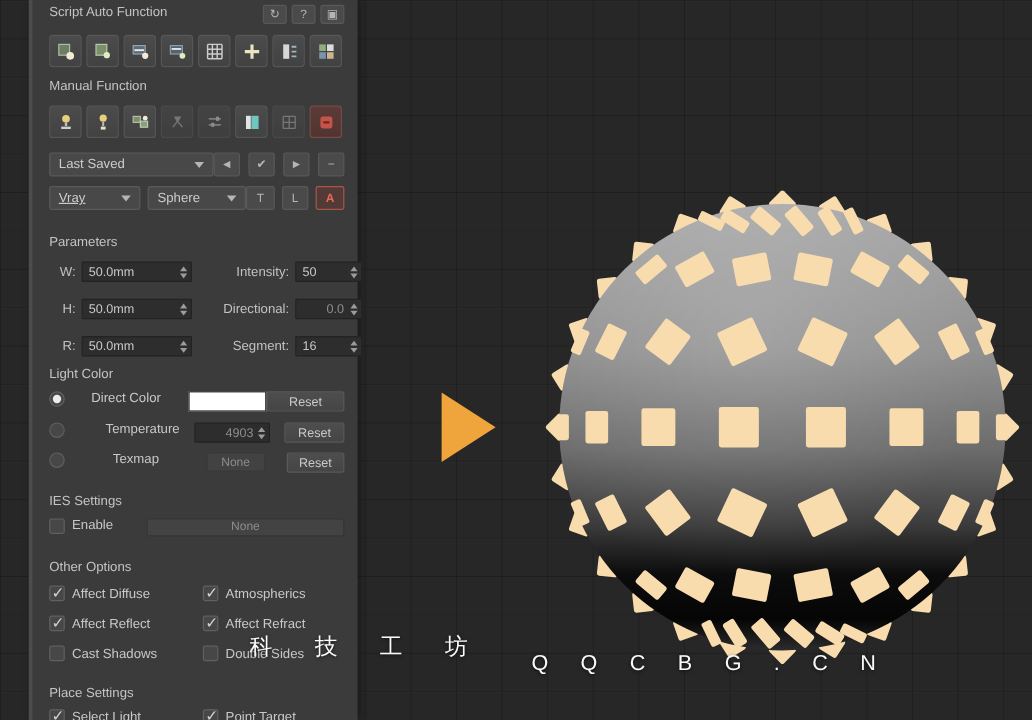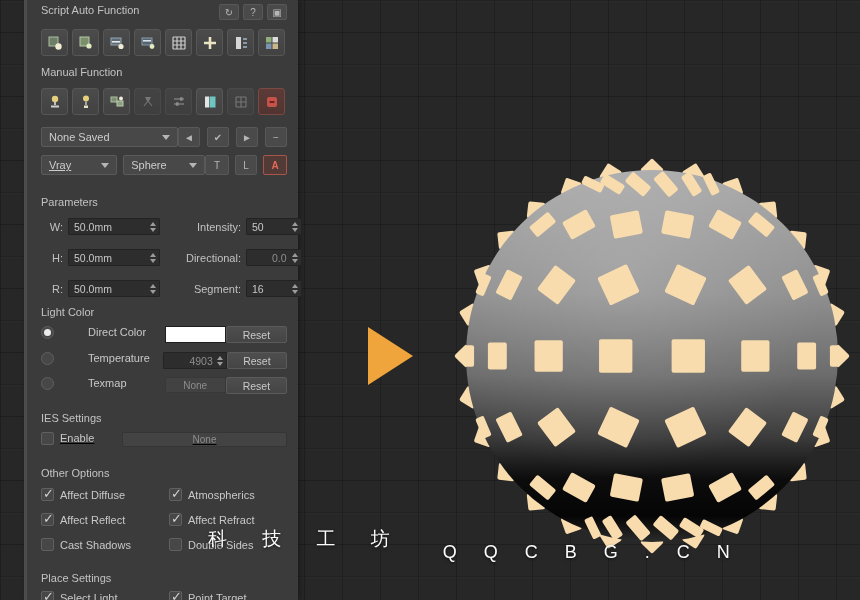"None Saved" span { text: None -> Last }
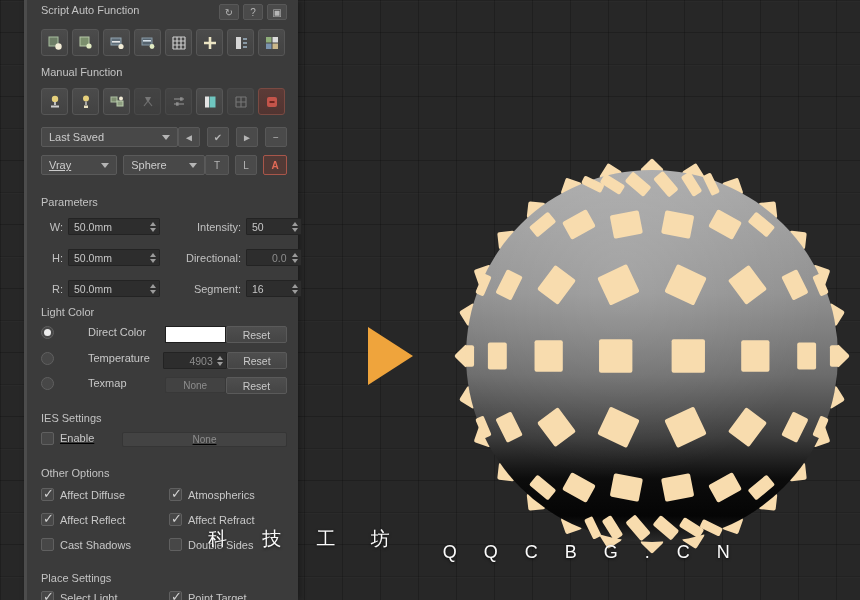"Direct Color" .lc-label { margin-left: 18px -> 6px }
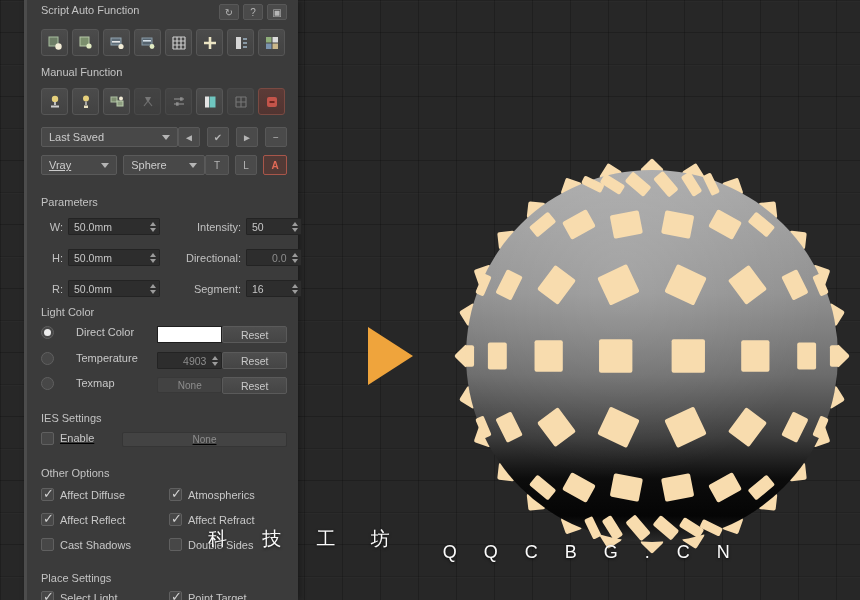"Temperature" div.abs { gap: none -> 12px }
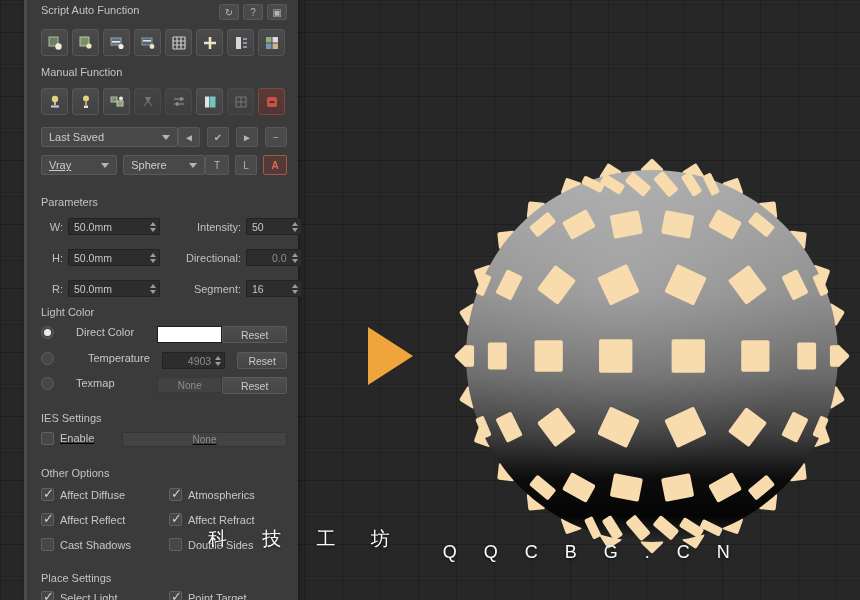"Texmap" div.abs { gap: none -> 18px }
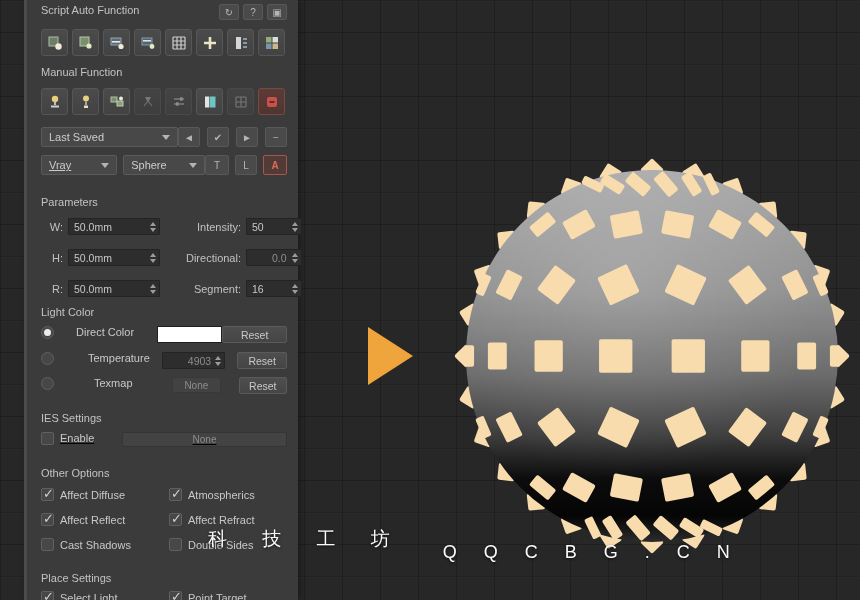"Enable" div.abs { text-decoration: underline -> none }
